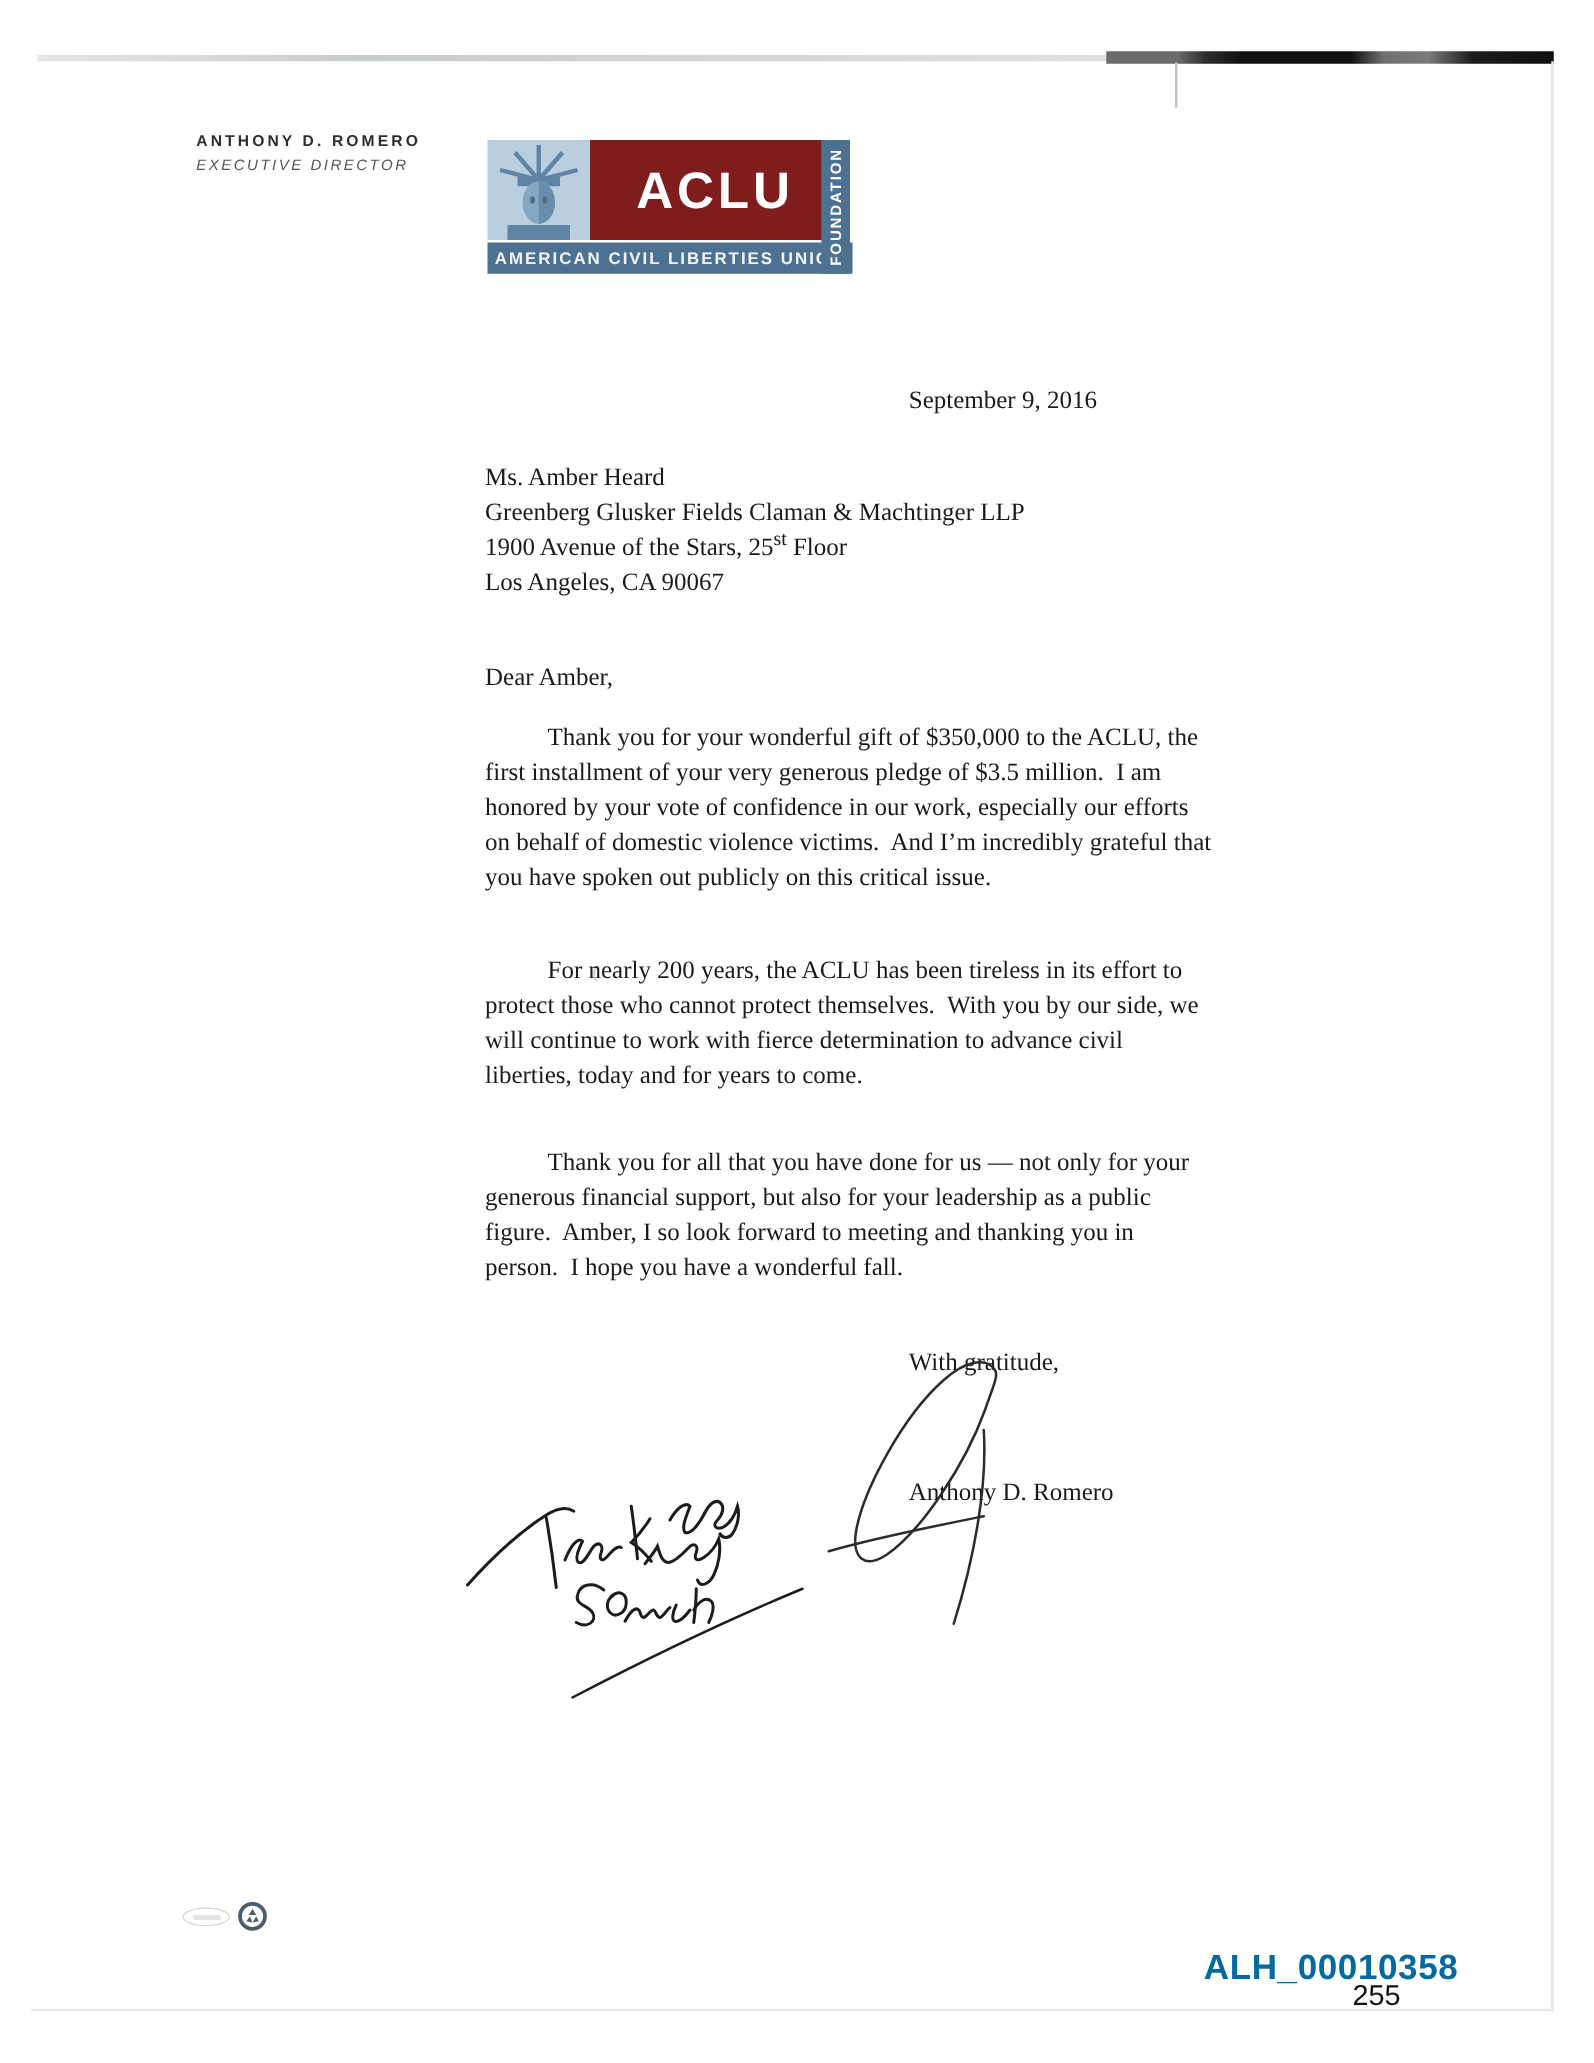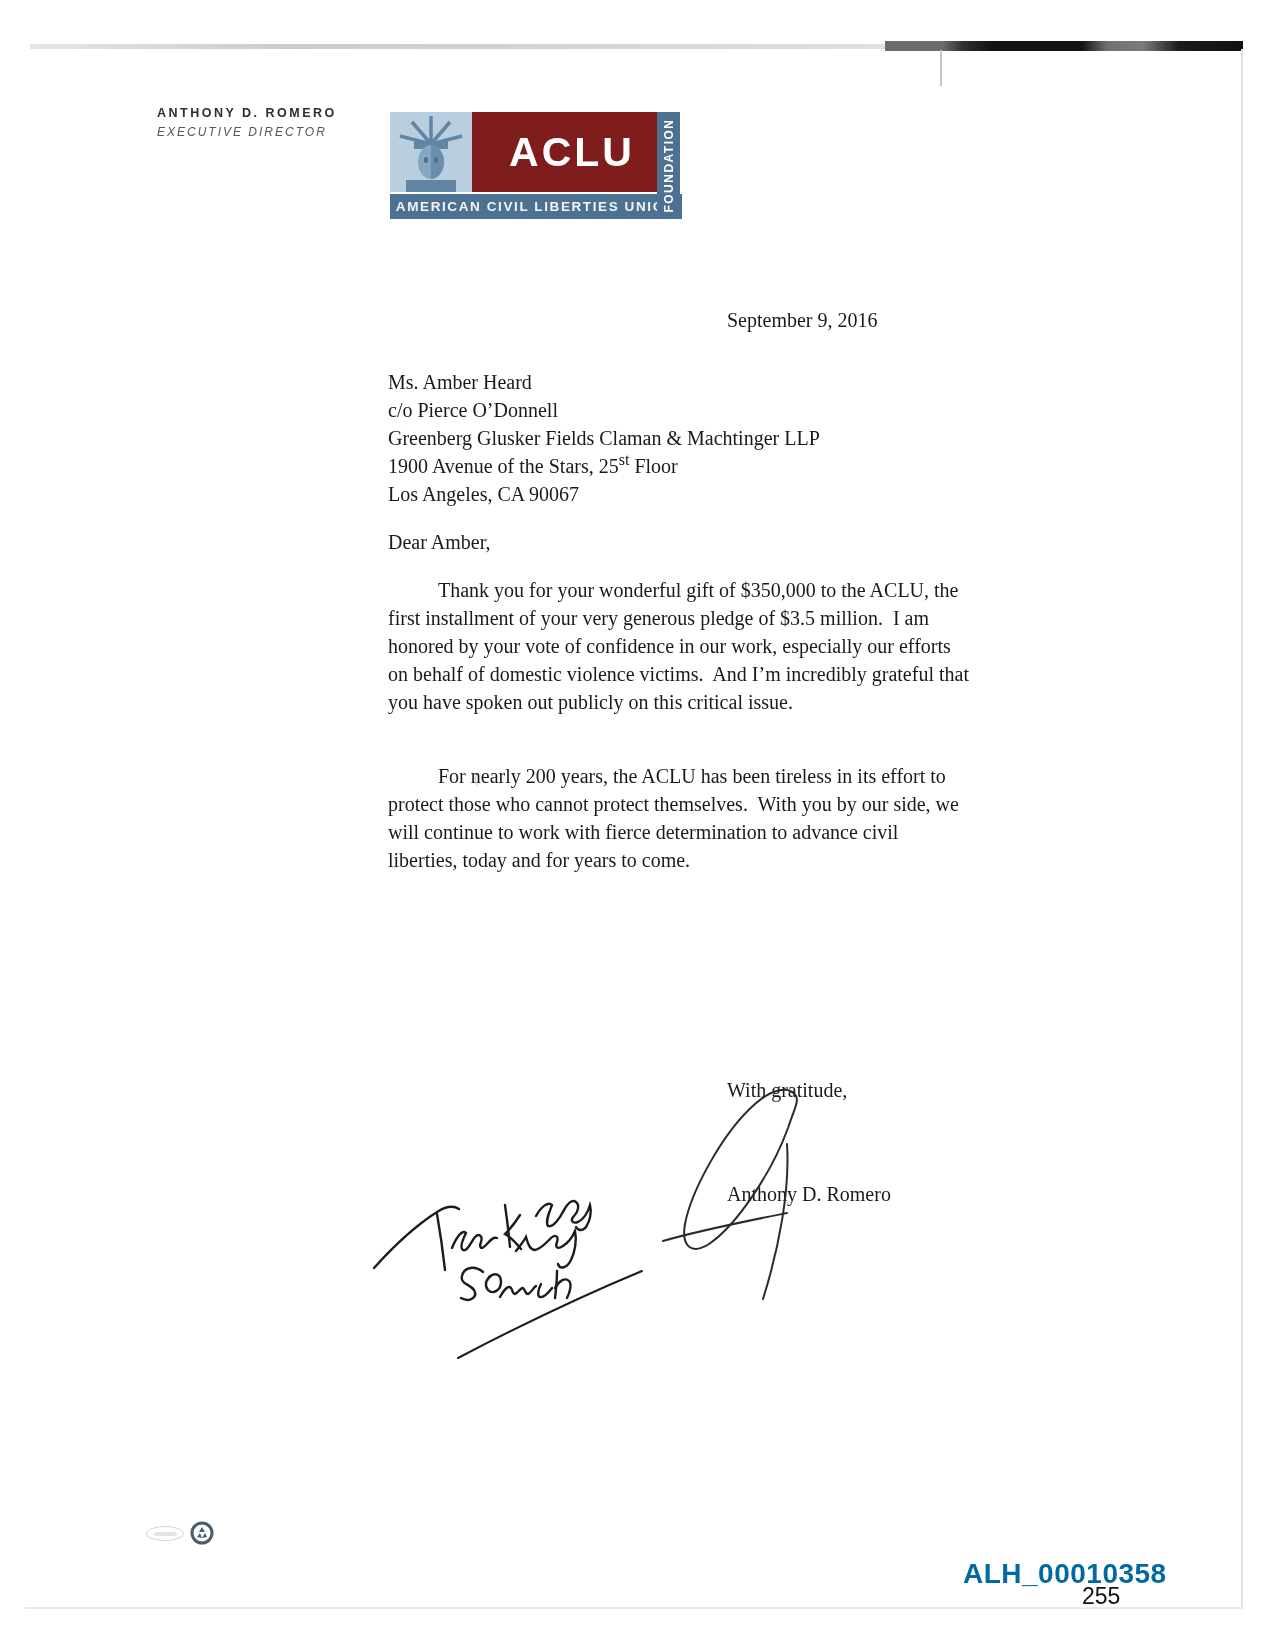"c/o Pierce O’Donnell" div { html: <div>c/o Pierce O’Donnell</div> -> none }
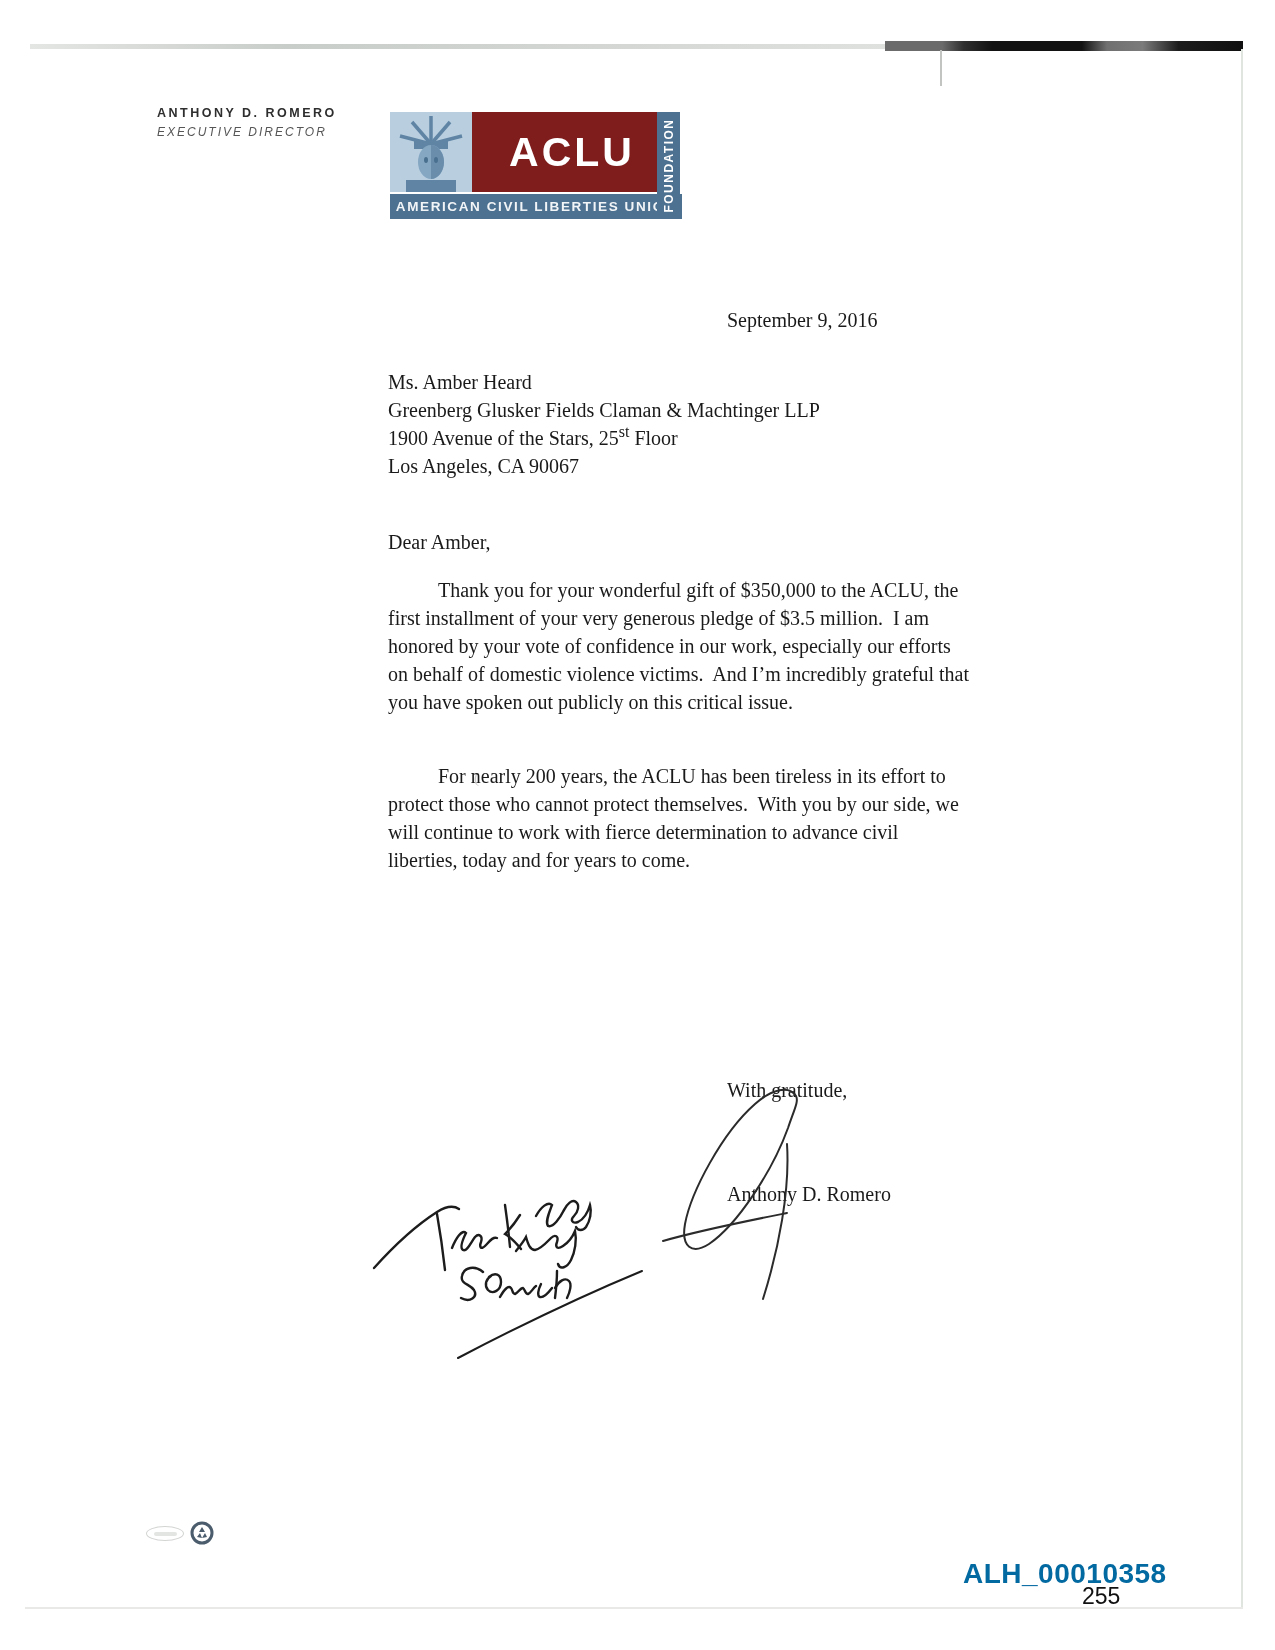"Thank you for all that" div.para { html: none -> <div>Thank you for all that you have done for us — not only for your generous financial support, but also for your leadership as a public figure. Amber, I so look forward to meeting and thanking you in person. I hope you have a wonderful fall.</div> }
